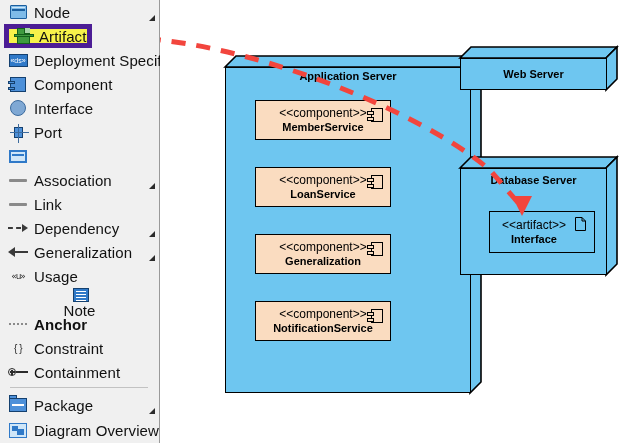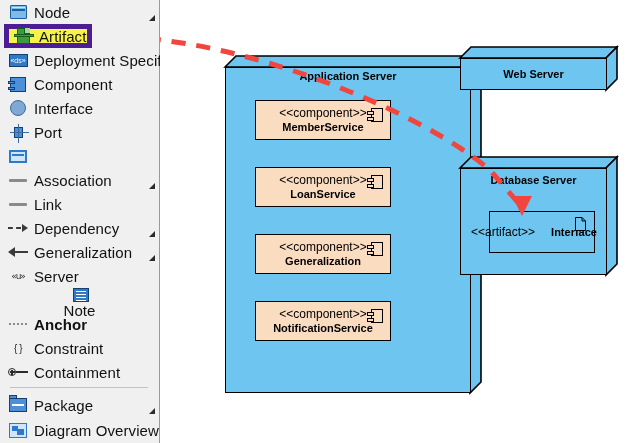"<<artifact>>" .artifact-box { flex-direction: row -> column }
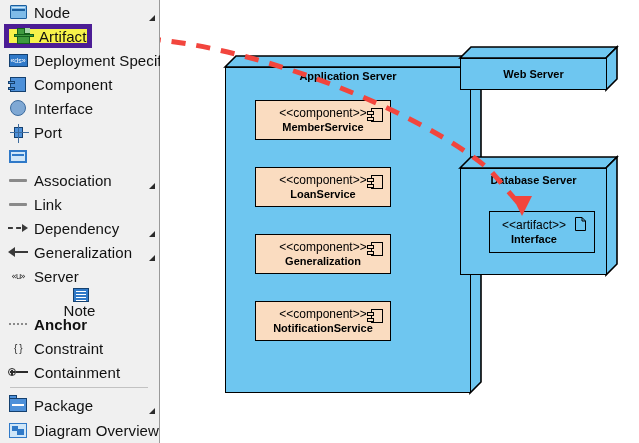"Server" span.pal-label { text: Server -> Usage }
